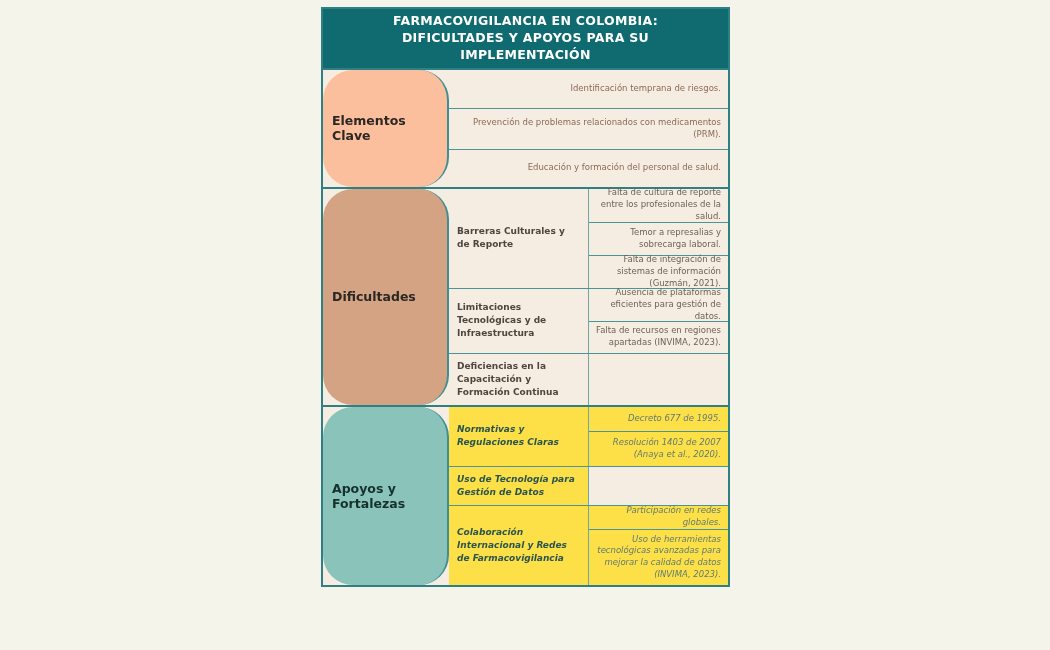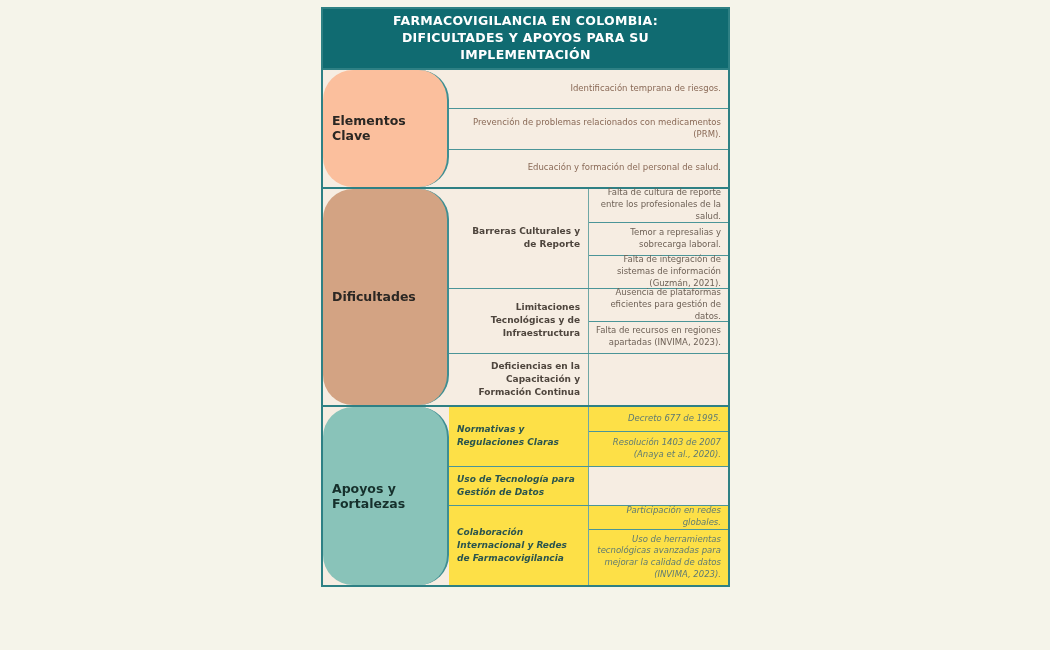"Barreras Culturales y de Reporte" .sec-dificultades .subcat { text-align: right -> none }
